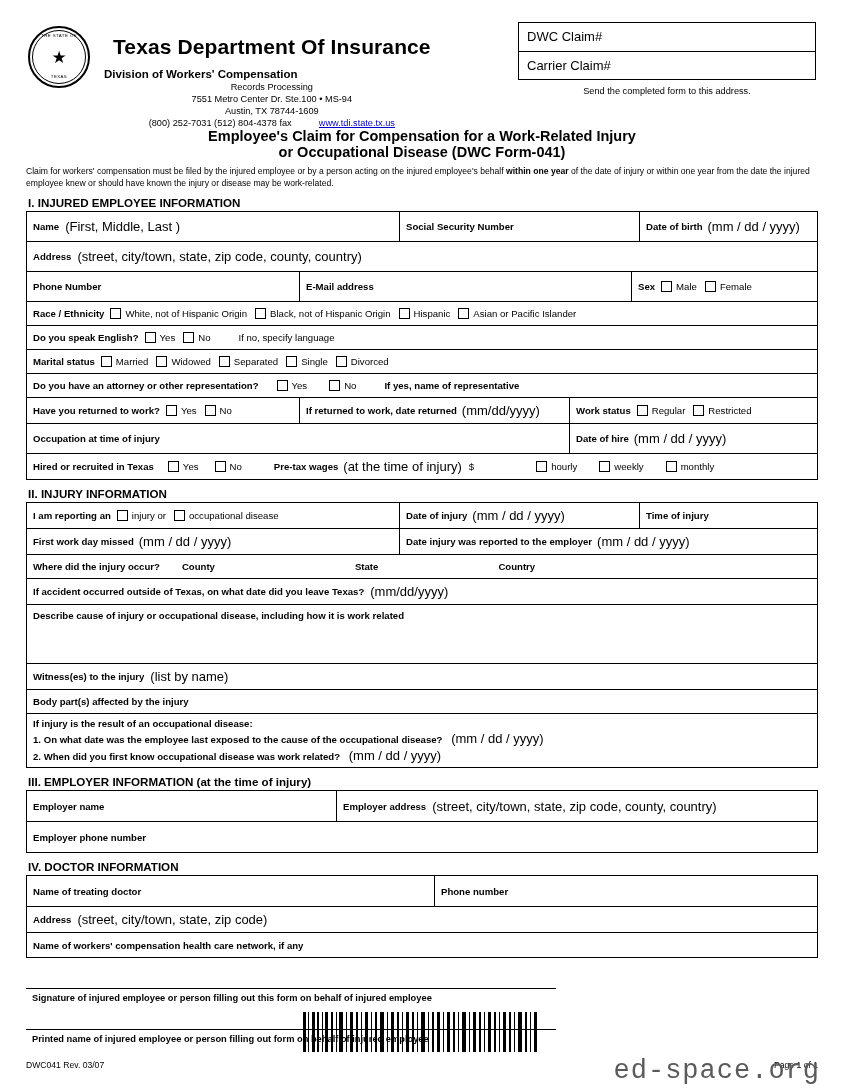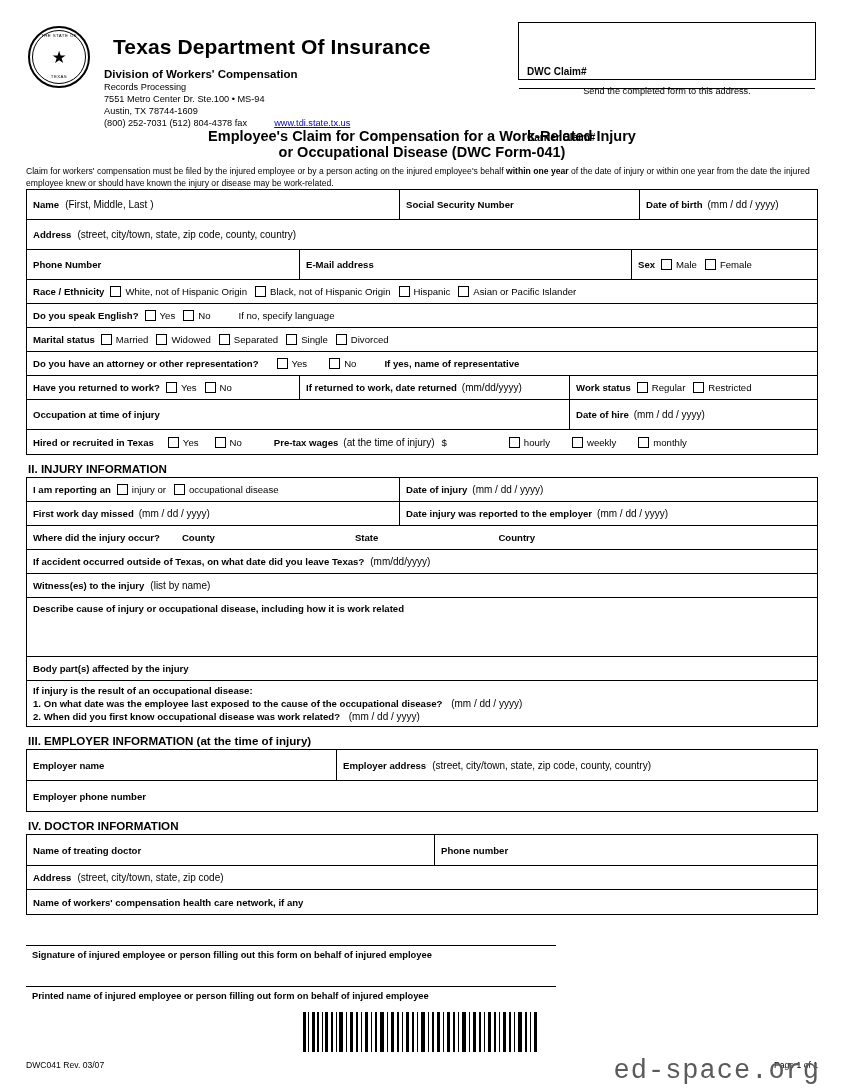"DWC Claim#" .claimbox .row { font-size: 10px -> 13px; font-weight: bold -> normal; margin-top: 37px -> none }
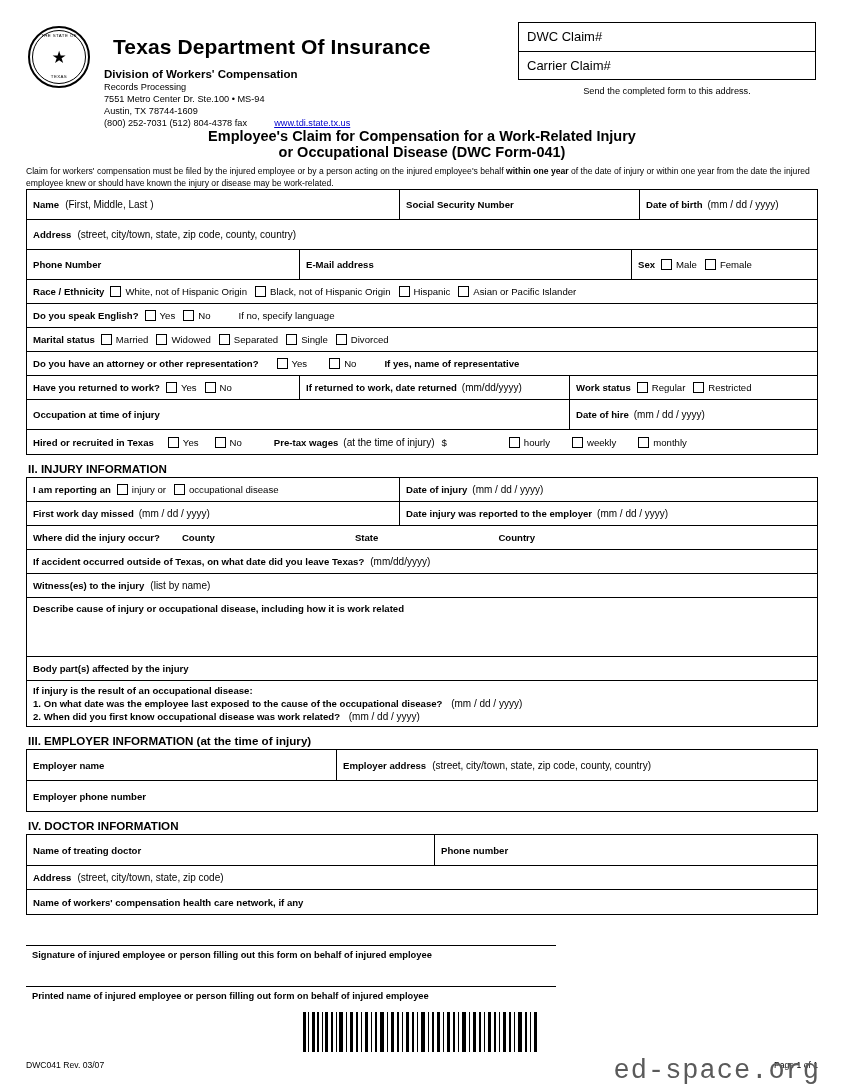"Records Processing" .org .line { text-align: none -> center }
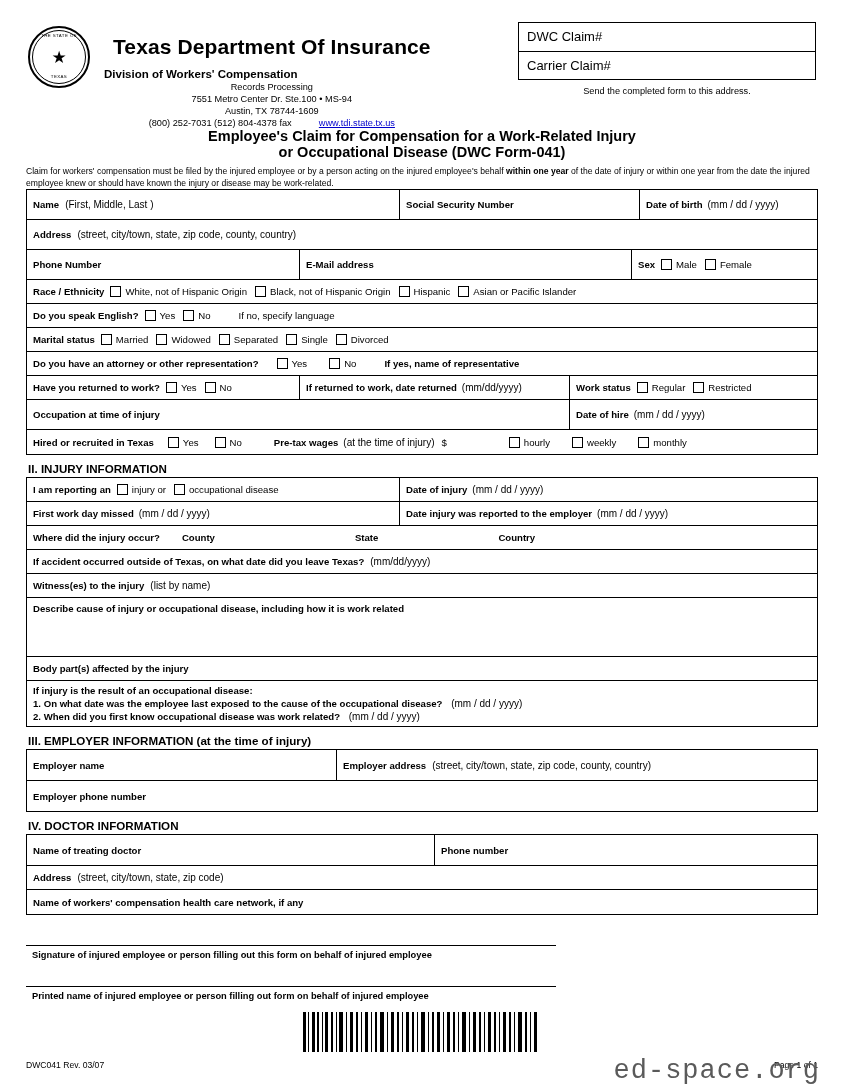"I. INJURED EMPLOYEE INFORMATION" div.sech { html: none -> <div>I. INJURED EMPLOYEE INFORMATION</div> }
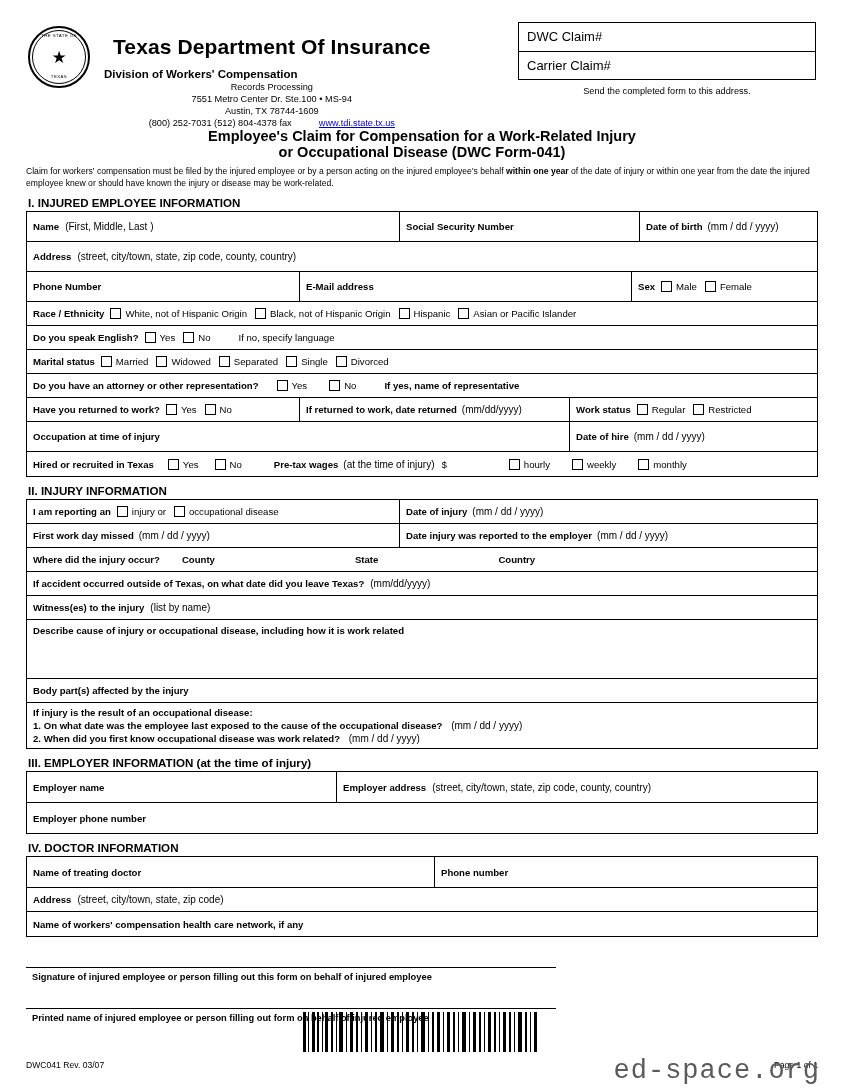"(First, Middle, Last )" .sm { font-size: 10px -> 13px }
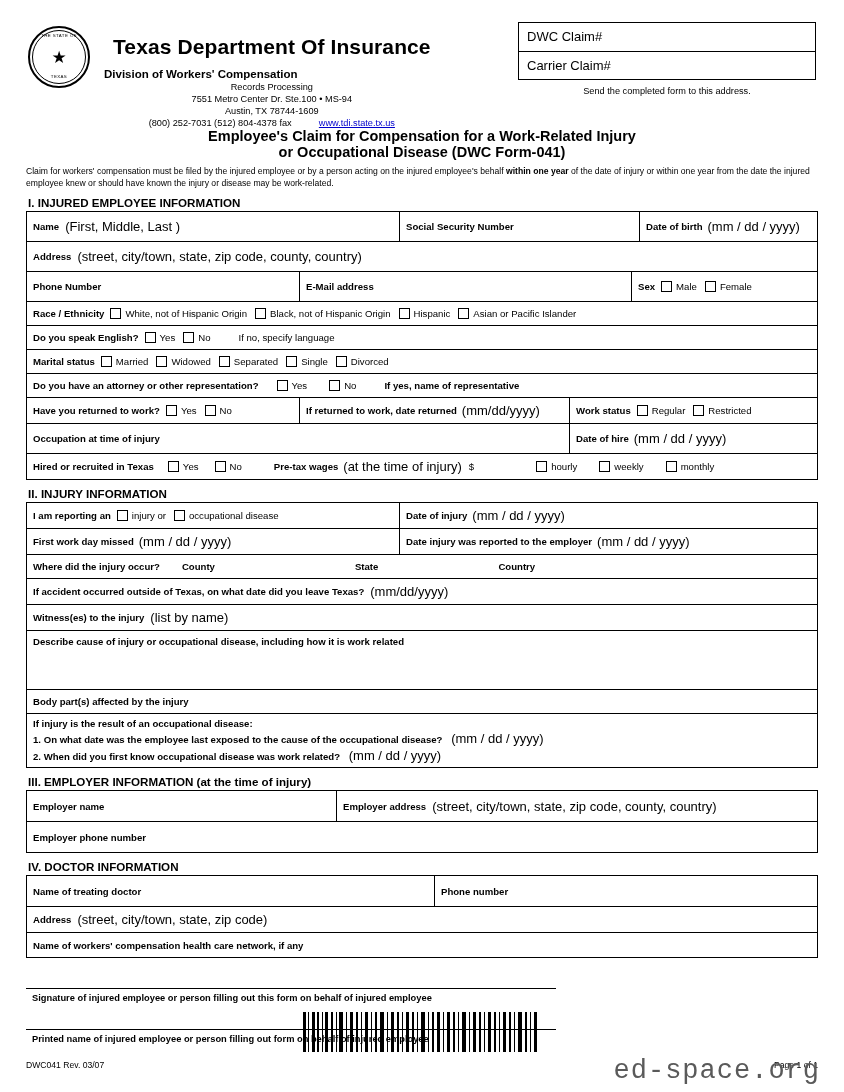"Time of injury" div.c { html: none -> <div> <span>Time of injury</span> </div> }
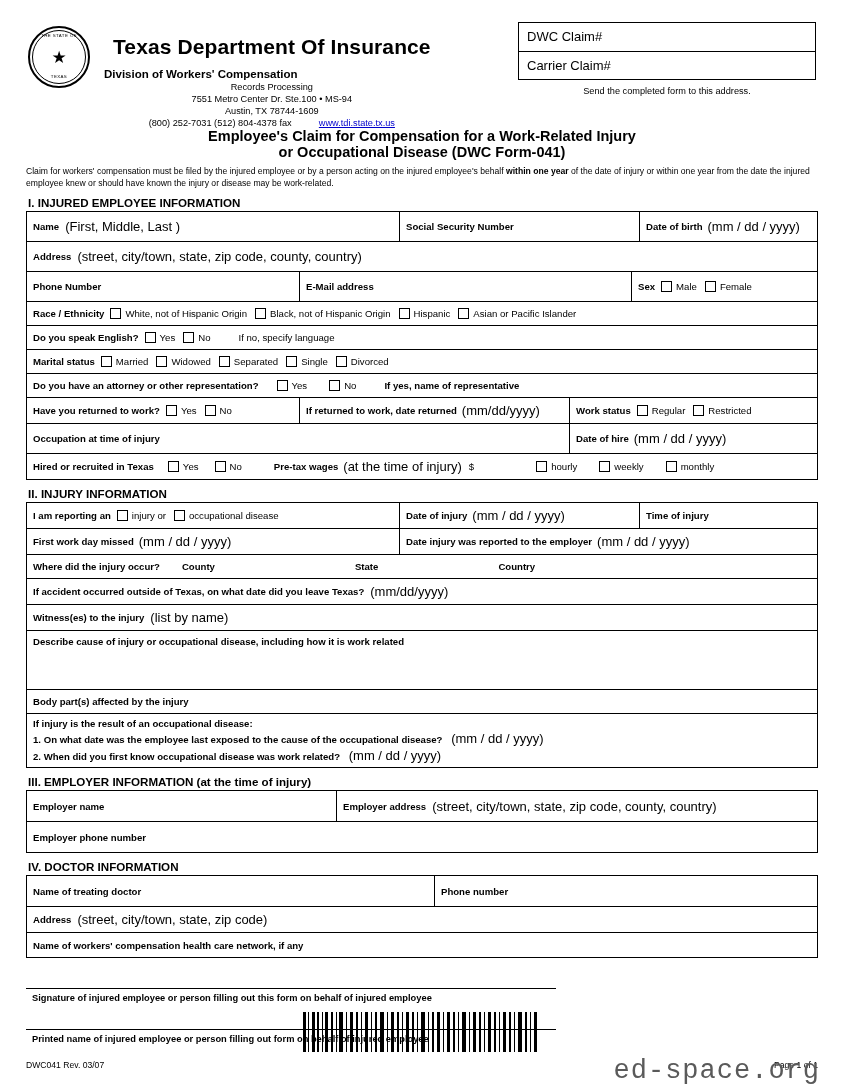"Witness(es) to the injury" div.r { order: before "Describe cause of injury or" -> after "Describe cause of injury or" }
